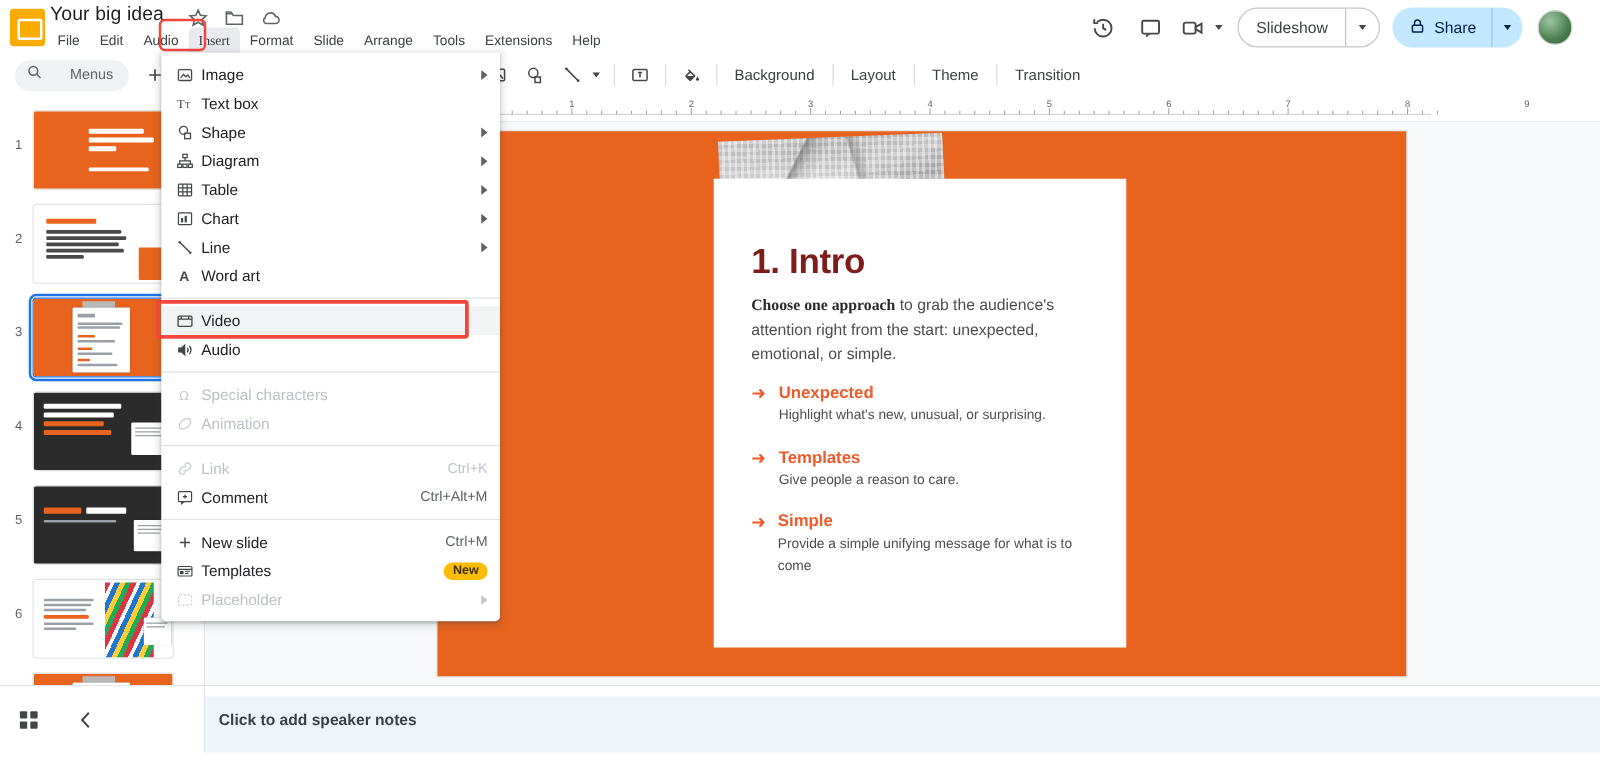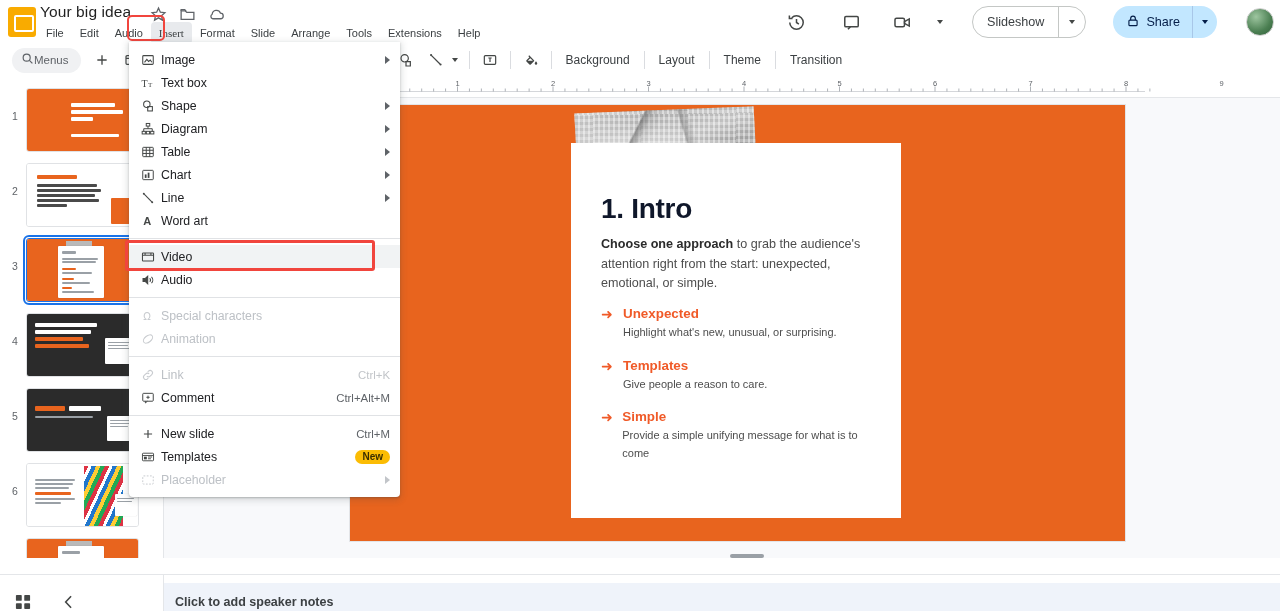"Slideshow" .topright { gap: 21px -> 4px; right: 4px -> 20px }
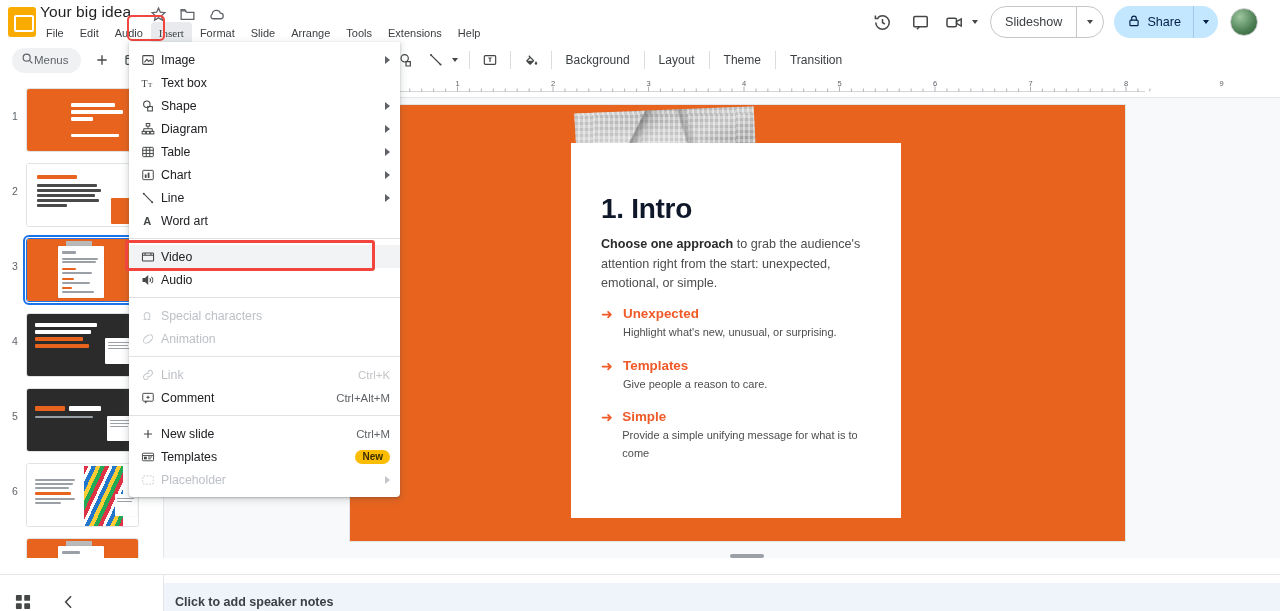"Menus" .menus-pill { gap: 0 -> 22px }
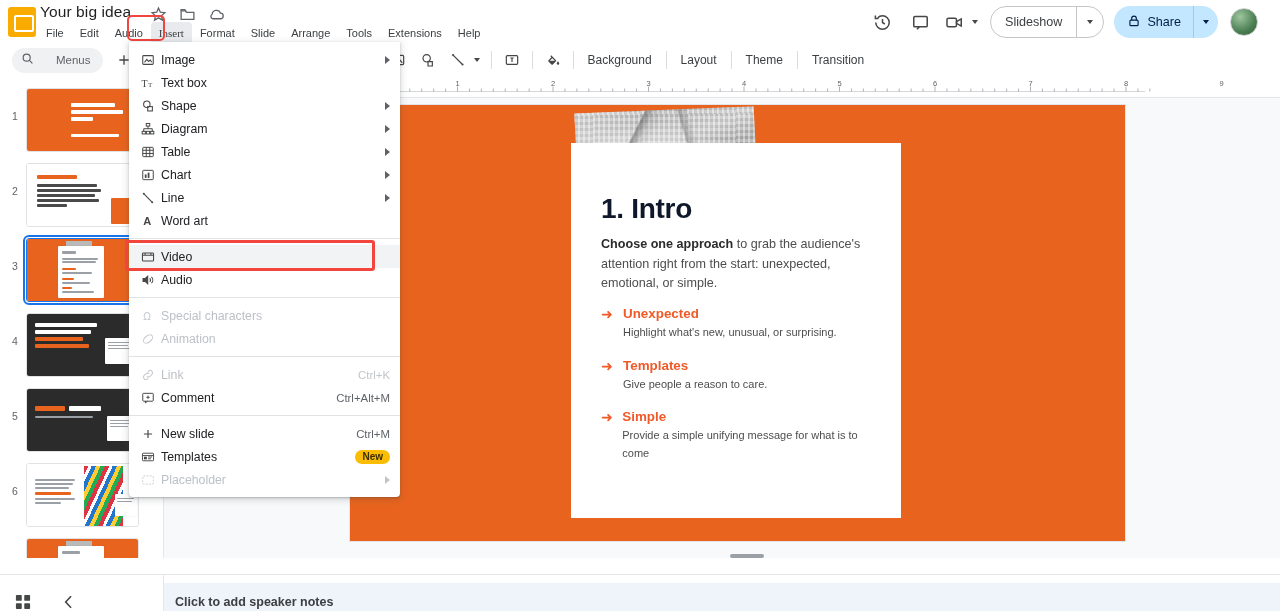"1. Intro" .sl-h1 { color: #0f172a -> #7f1d1d }
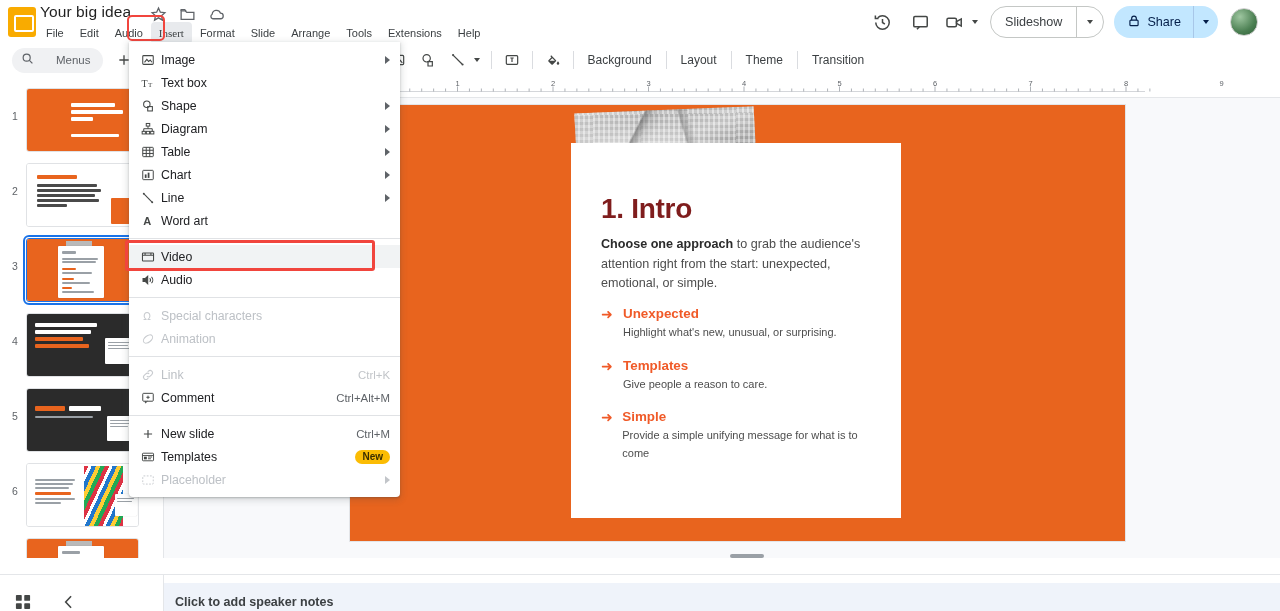"Choose one approach" .sl-p b { font-family: none -> Liberation Serif, serif }
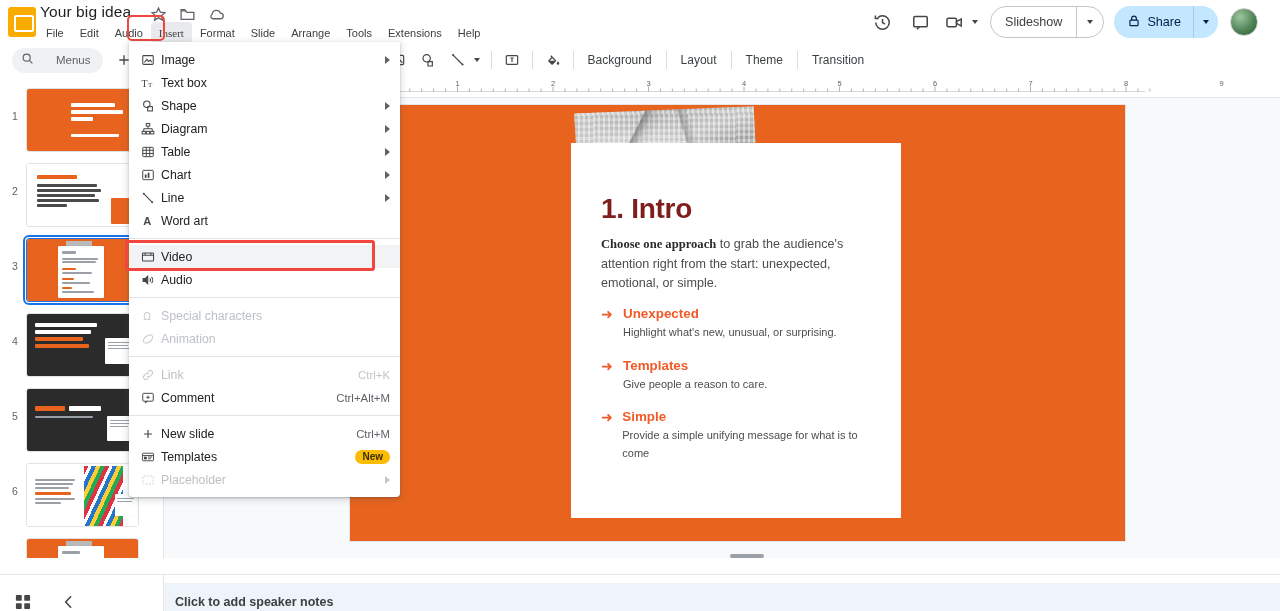"Click to add speaker notes" .notes-bar { height: 37px -> 63px }
